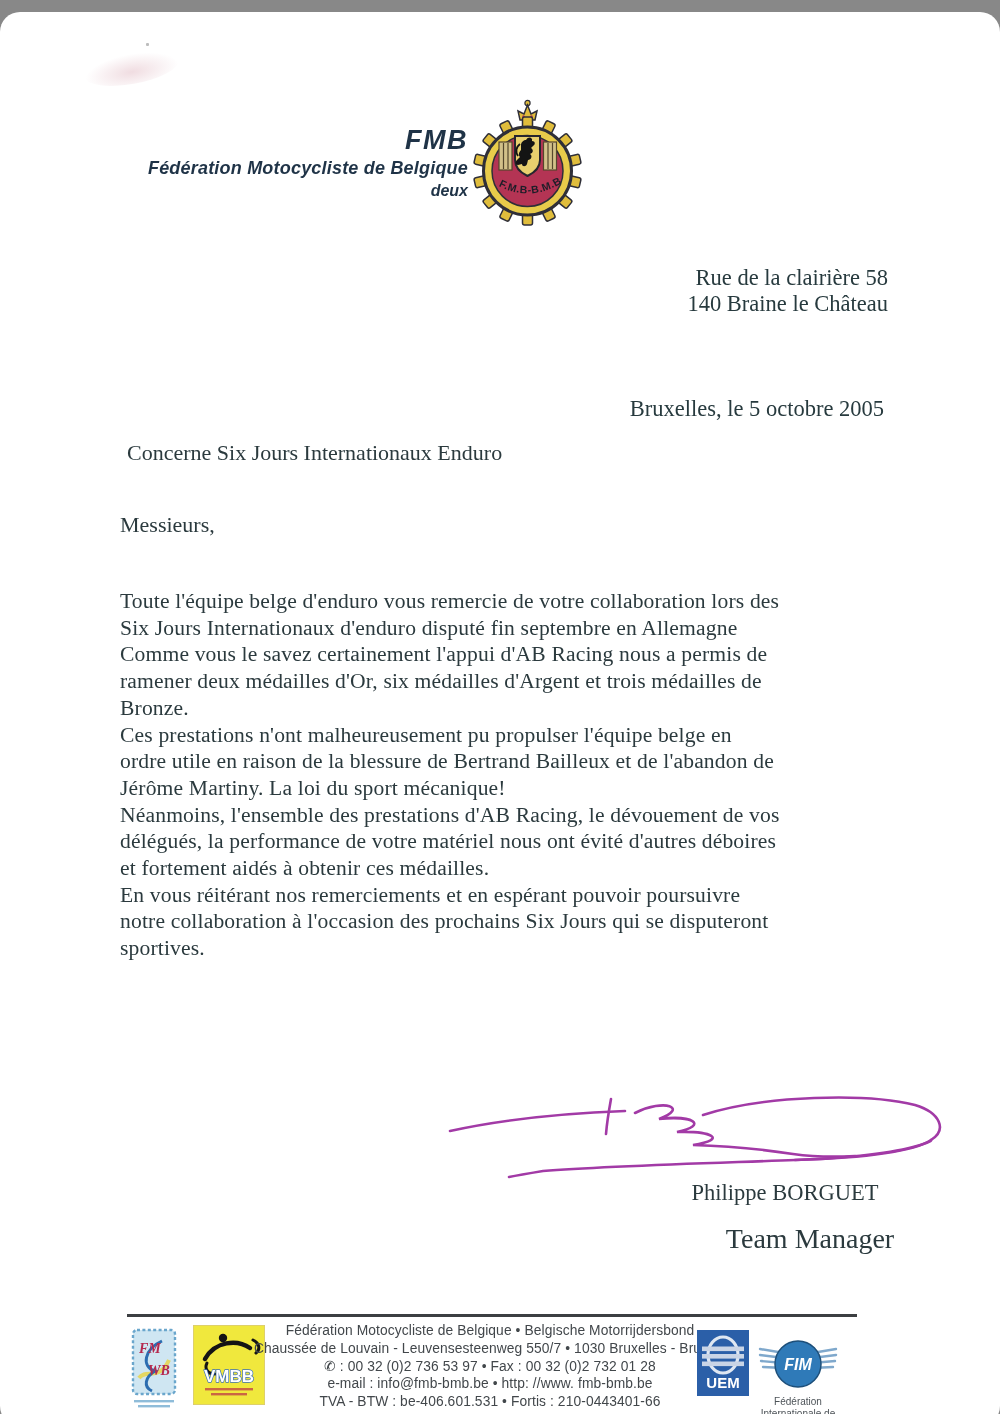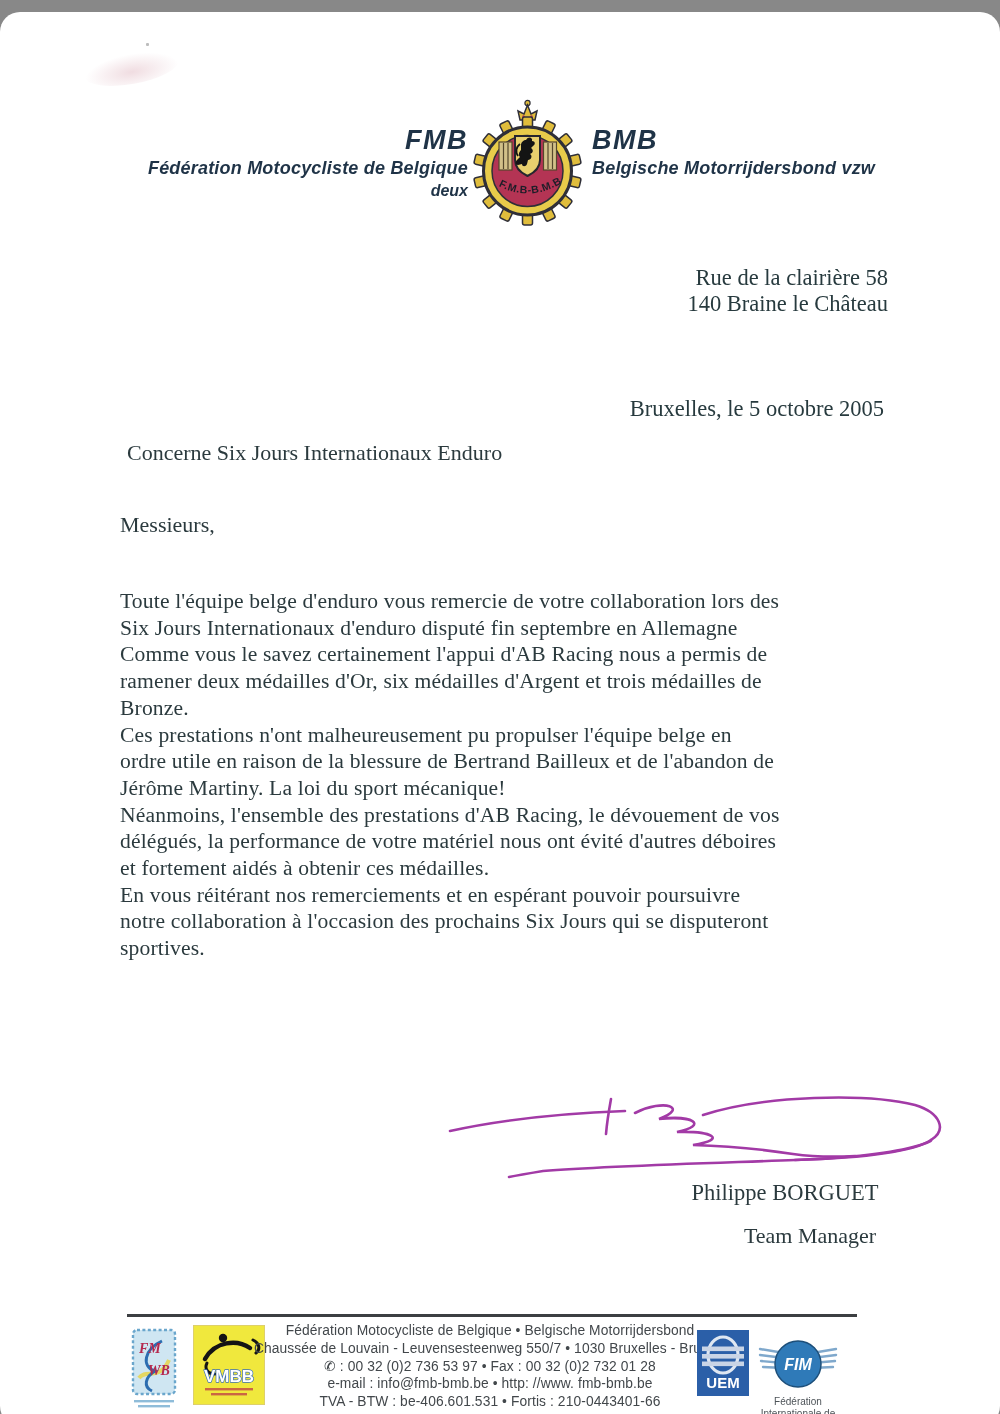"BMB" div.hdr-right { html: <div> <div>BMB</div> <div>Belgische Motorrijdersbond vzw</div> </div> -> none }
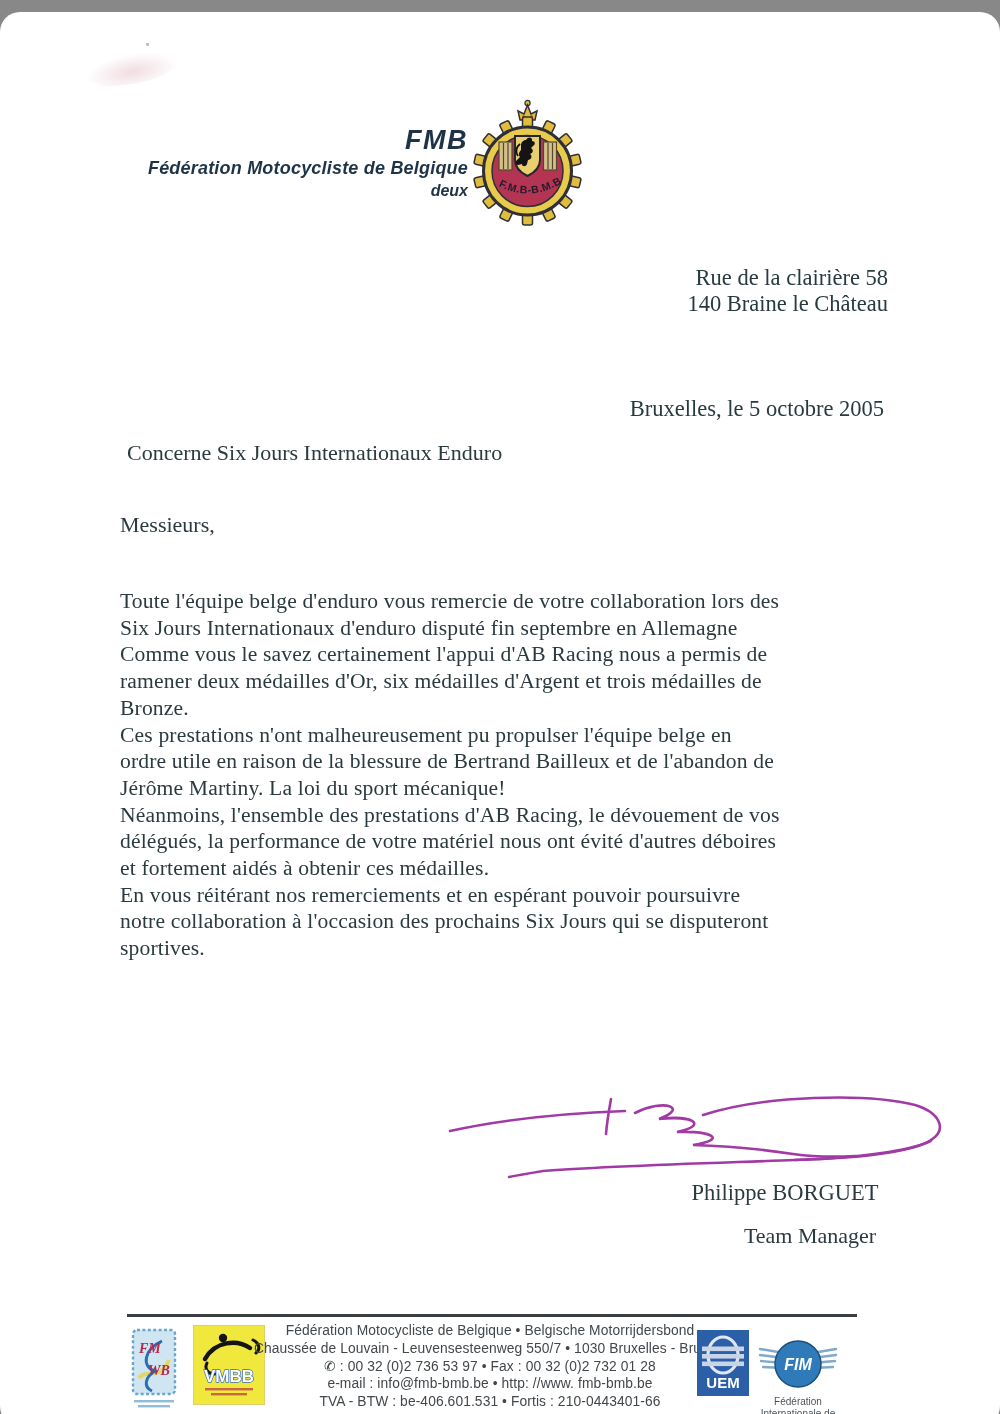"Team Manager" .signer-role { font-size: 22px -> 28px }
